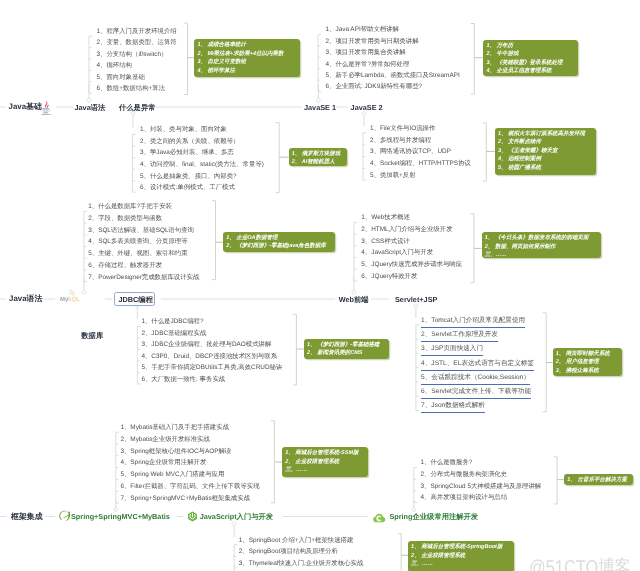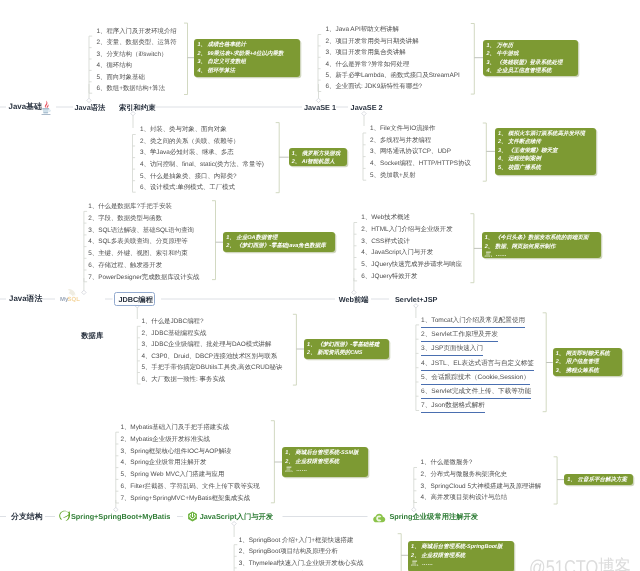"索引和约束" div.node { text: 索引和约束 -> 什么是异常 }
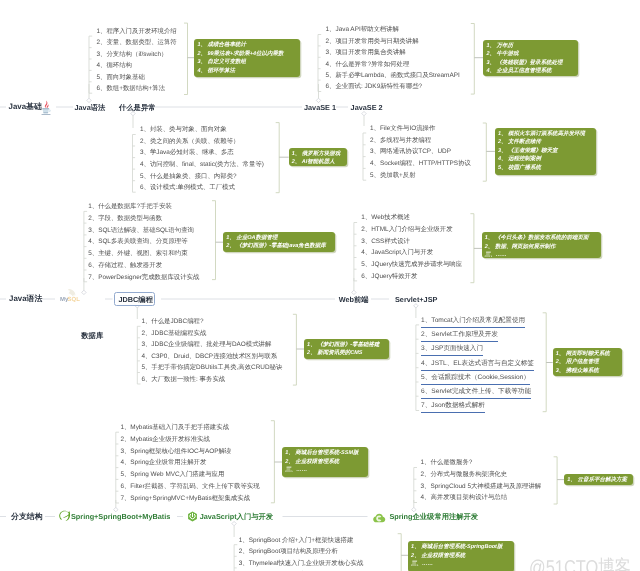"分支结构" div.mainlabel { text: 分支结构 -> 框架集成 }
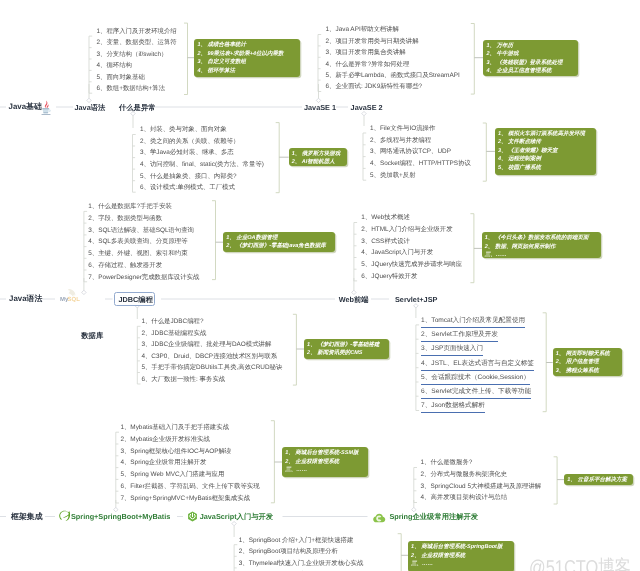"Spring+SpringBoot+MyBatis" div.node { text: Spring+SpringBoot+MyBatis -> Spring+SpringMVC+MyBatis }
